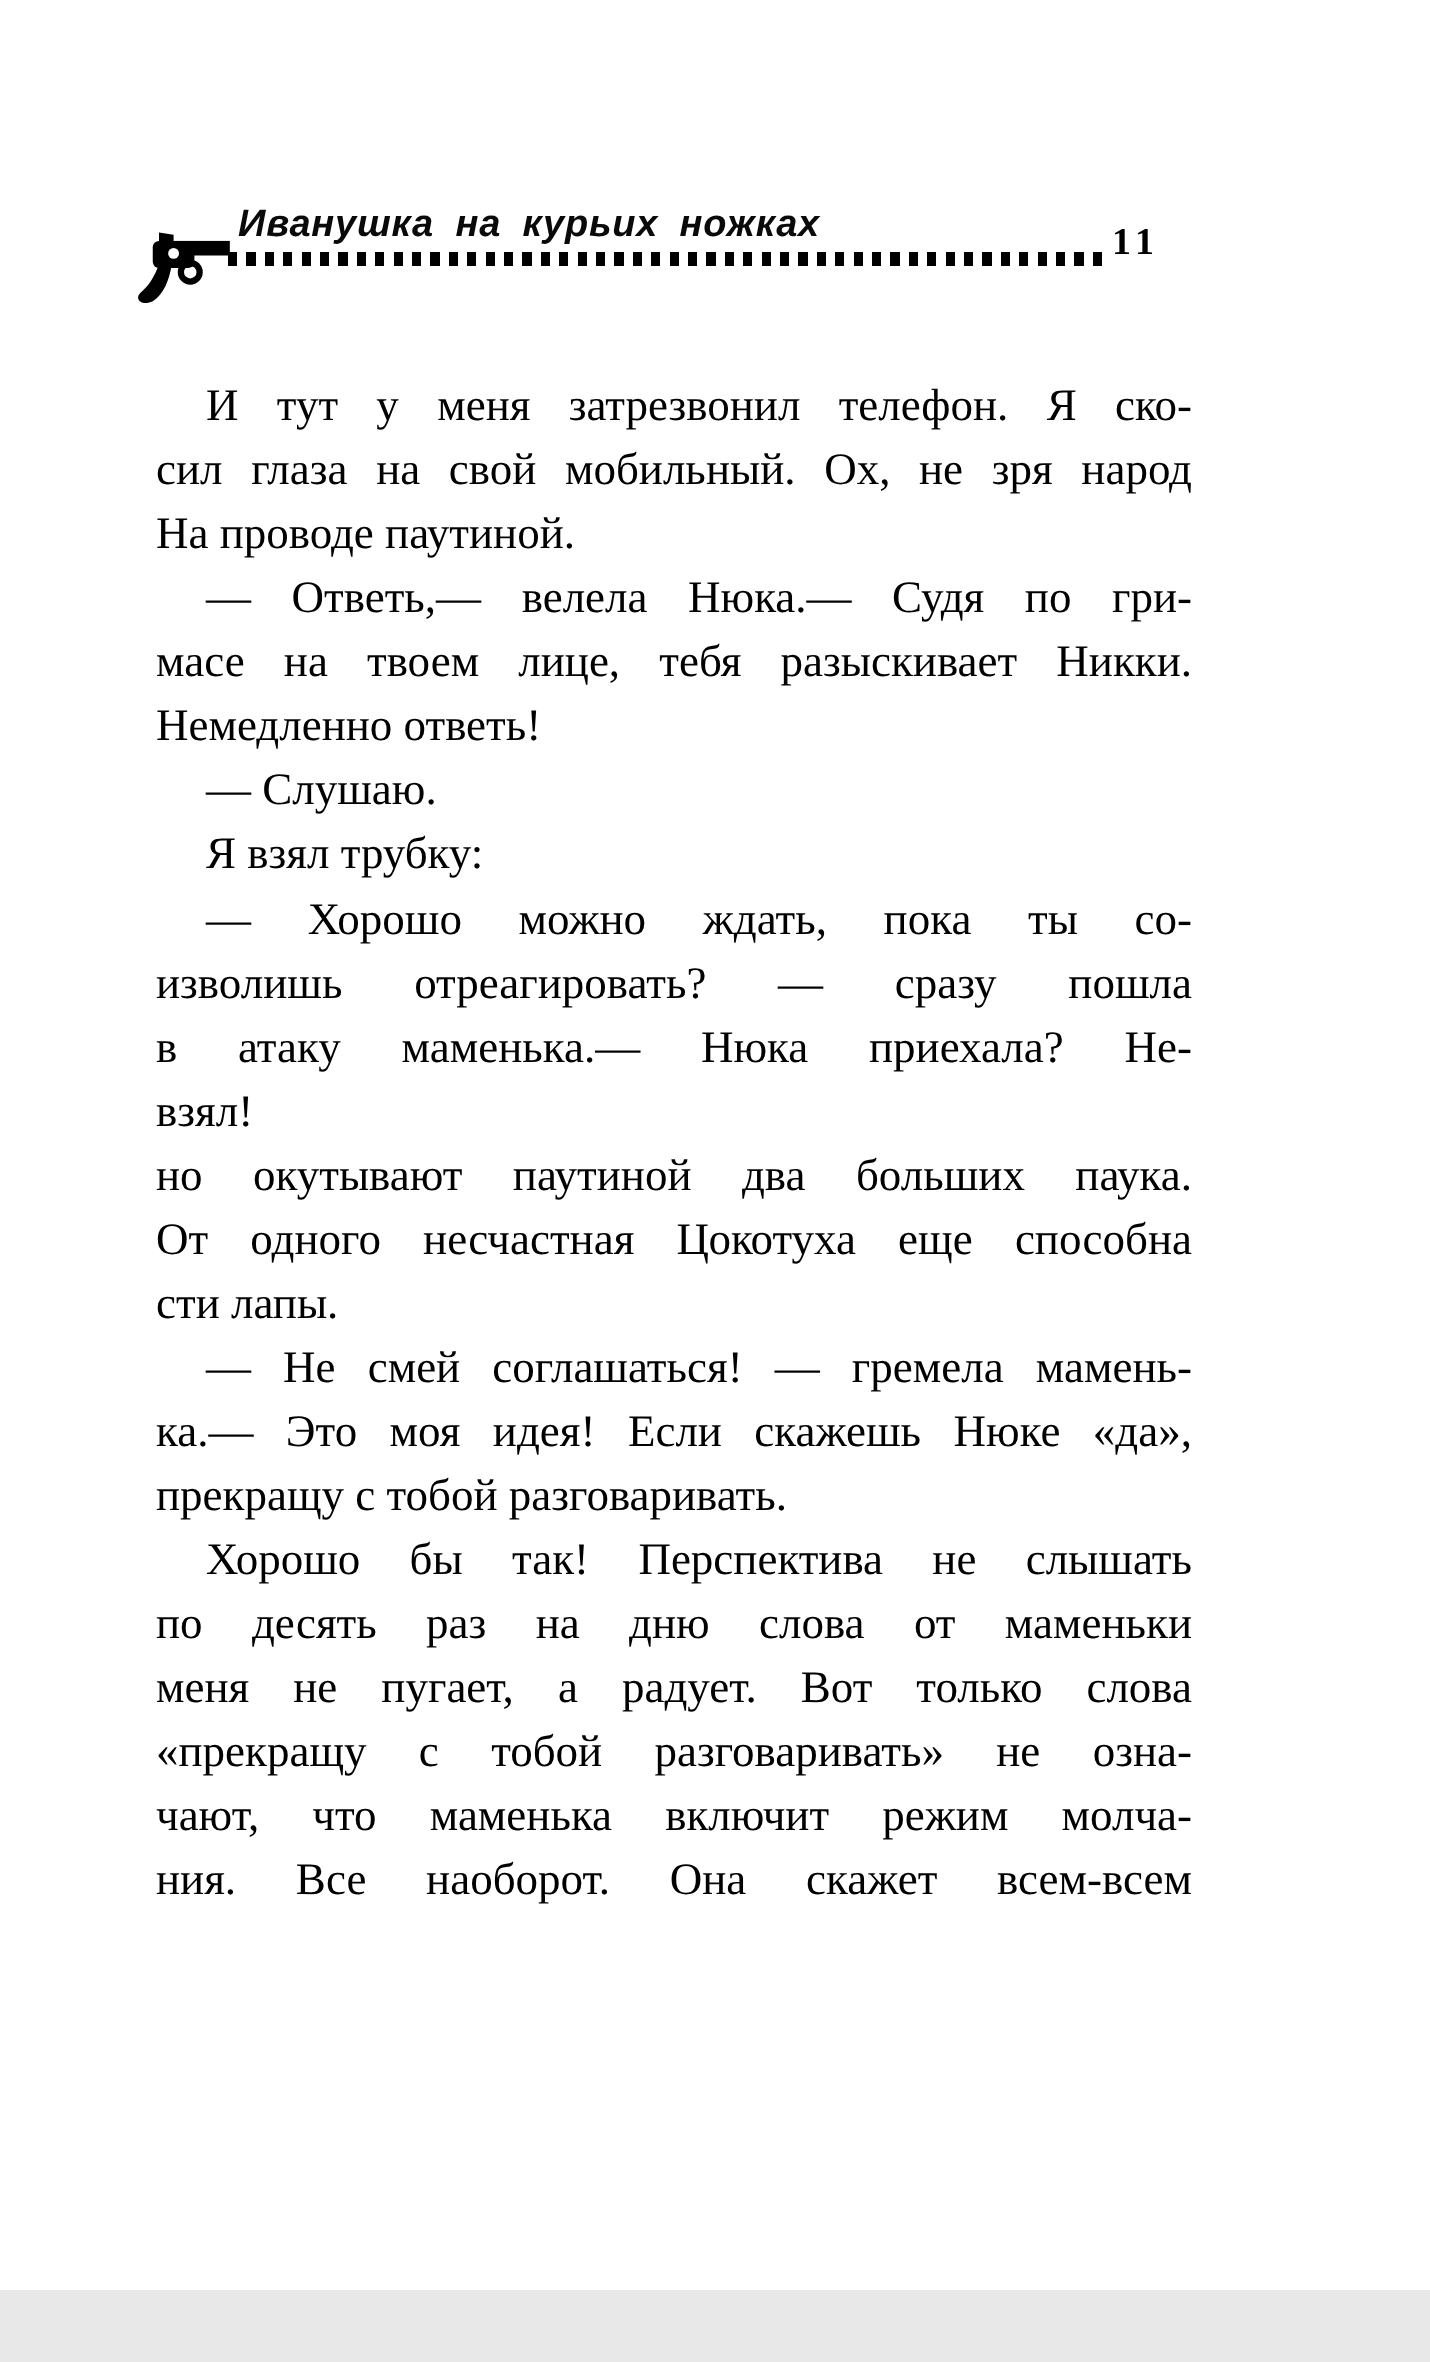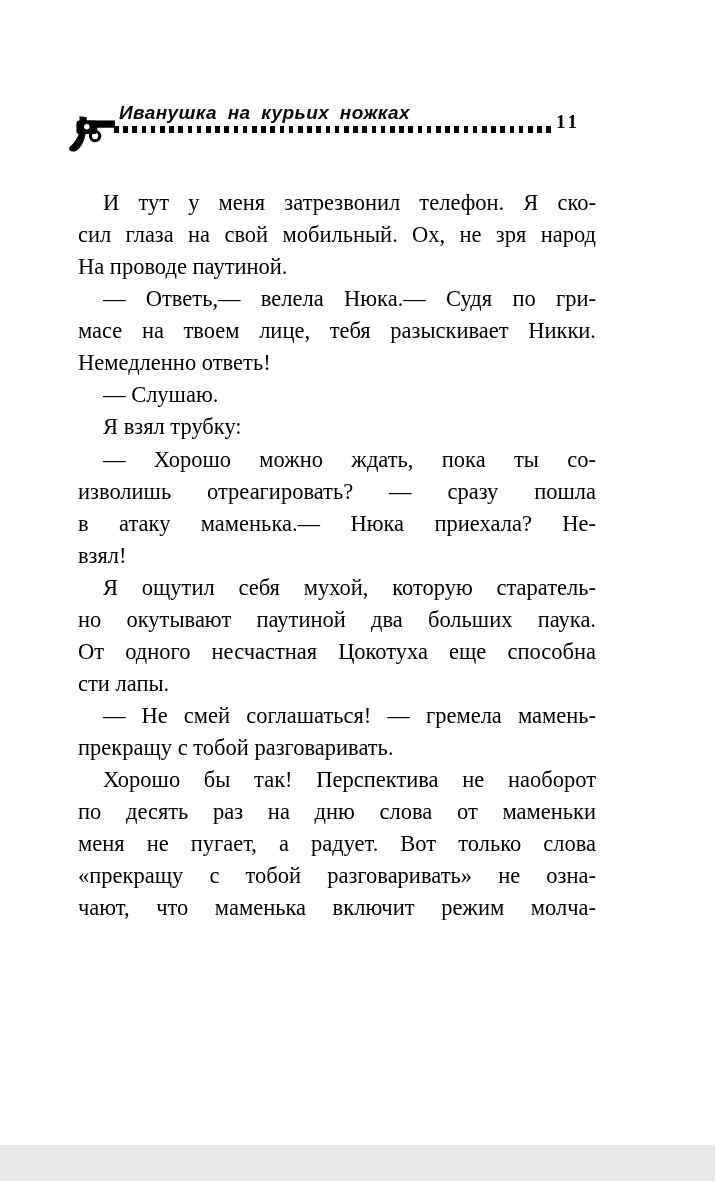"Я ощутил себя мухой, которую" div.line { html: <div>Я ощутил себя мухой, которую старатель-</div> -> none }
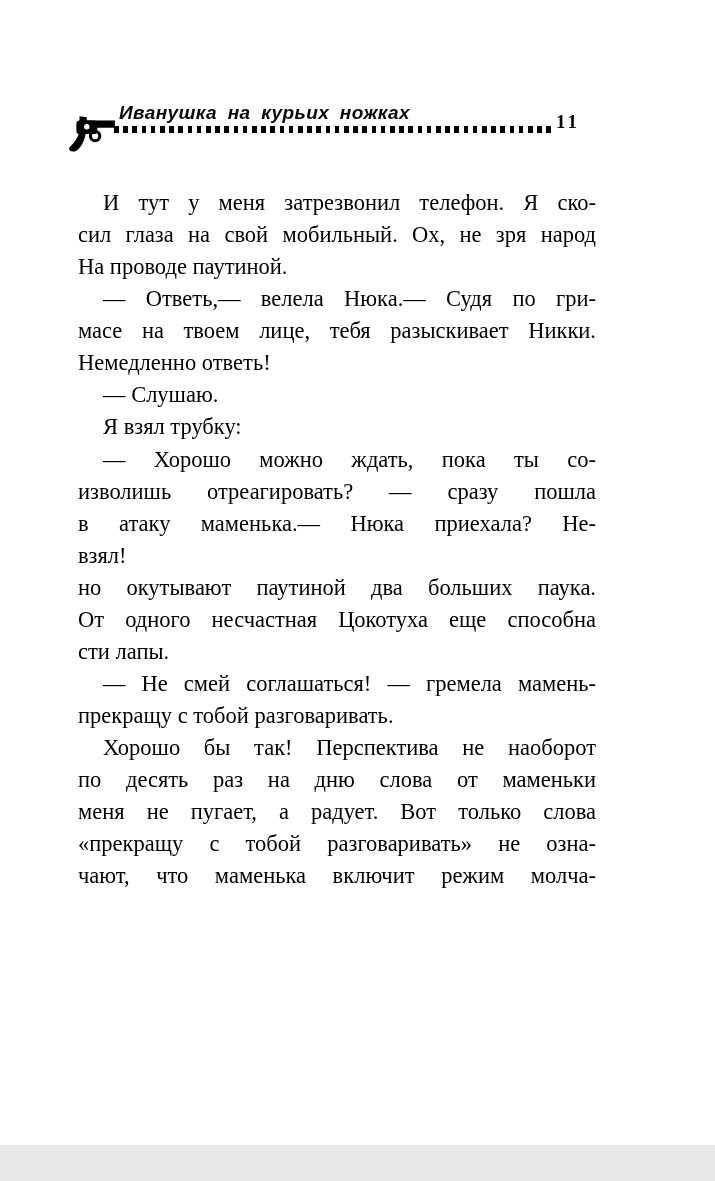"ка.— Это моя идея! Если" div.line { html: none -> <div>ка.— Это моя идея! Если скажешь Нюке «да»,</div> }
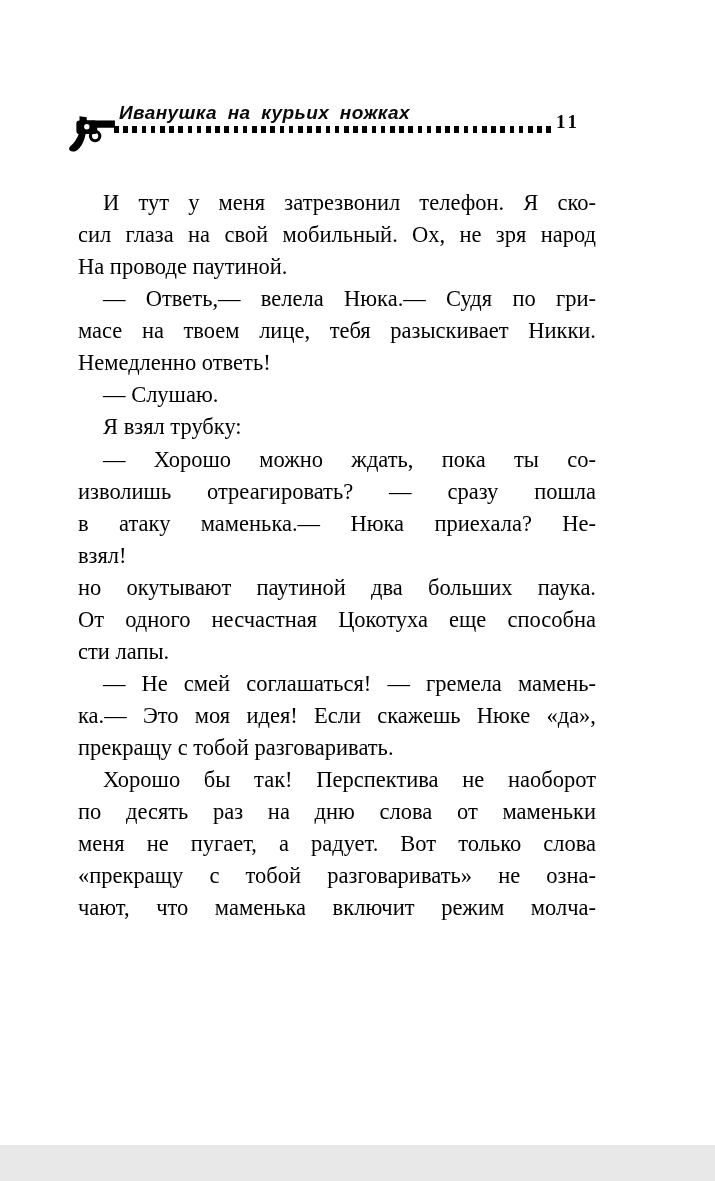"Хорошо бы так! Перспектива не" div.line { text: наоборот -> слышать }
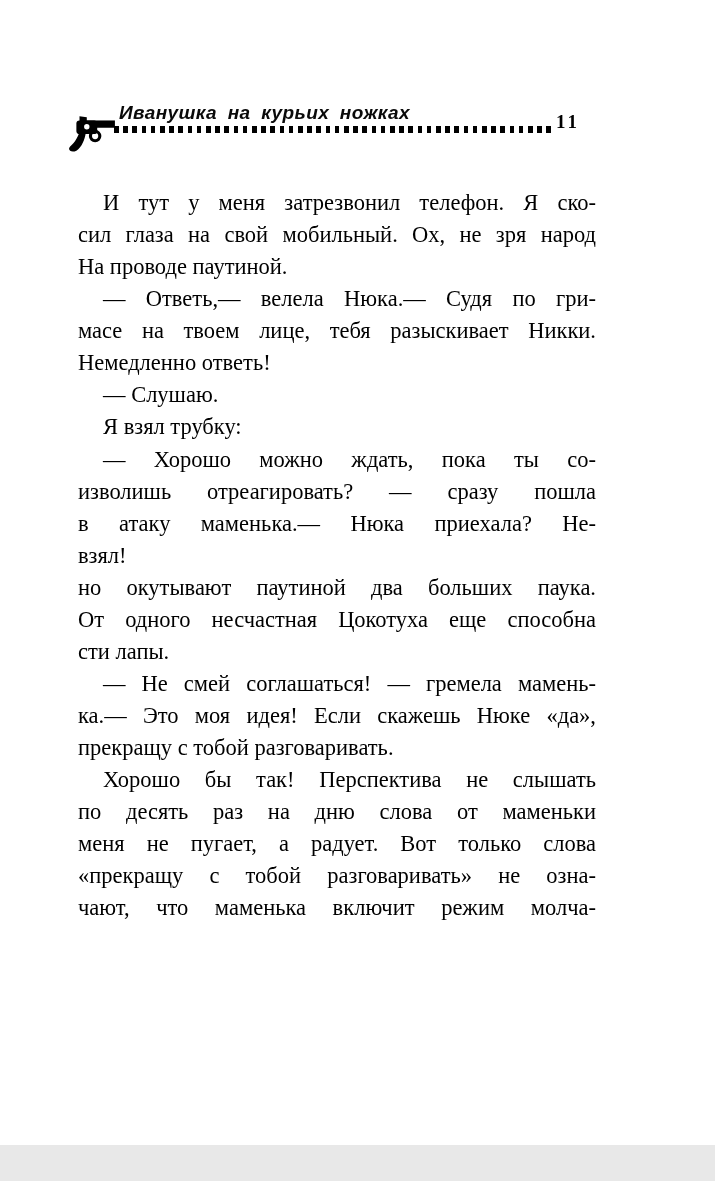"ния. Все наоборот. Она скажет" div.line { html: none -> <div>ния. Все наоборот. Она скажет всем-всем</div> }
